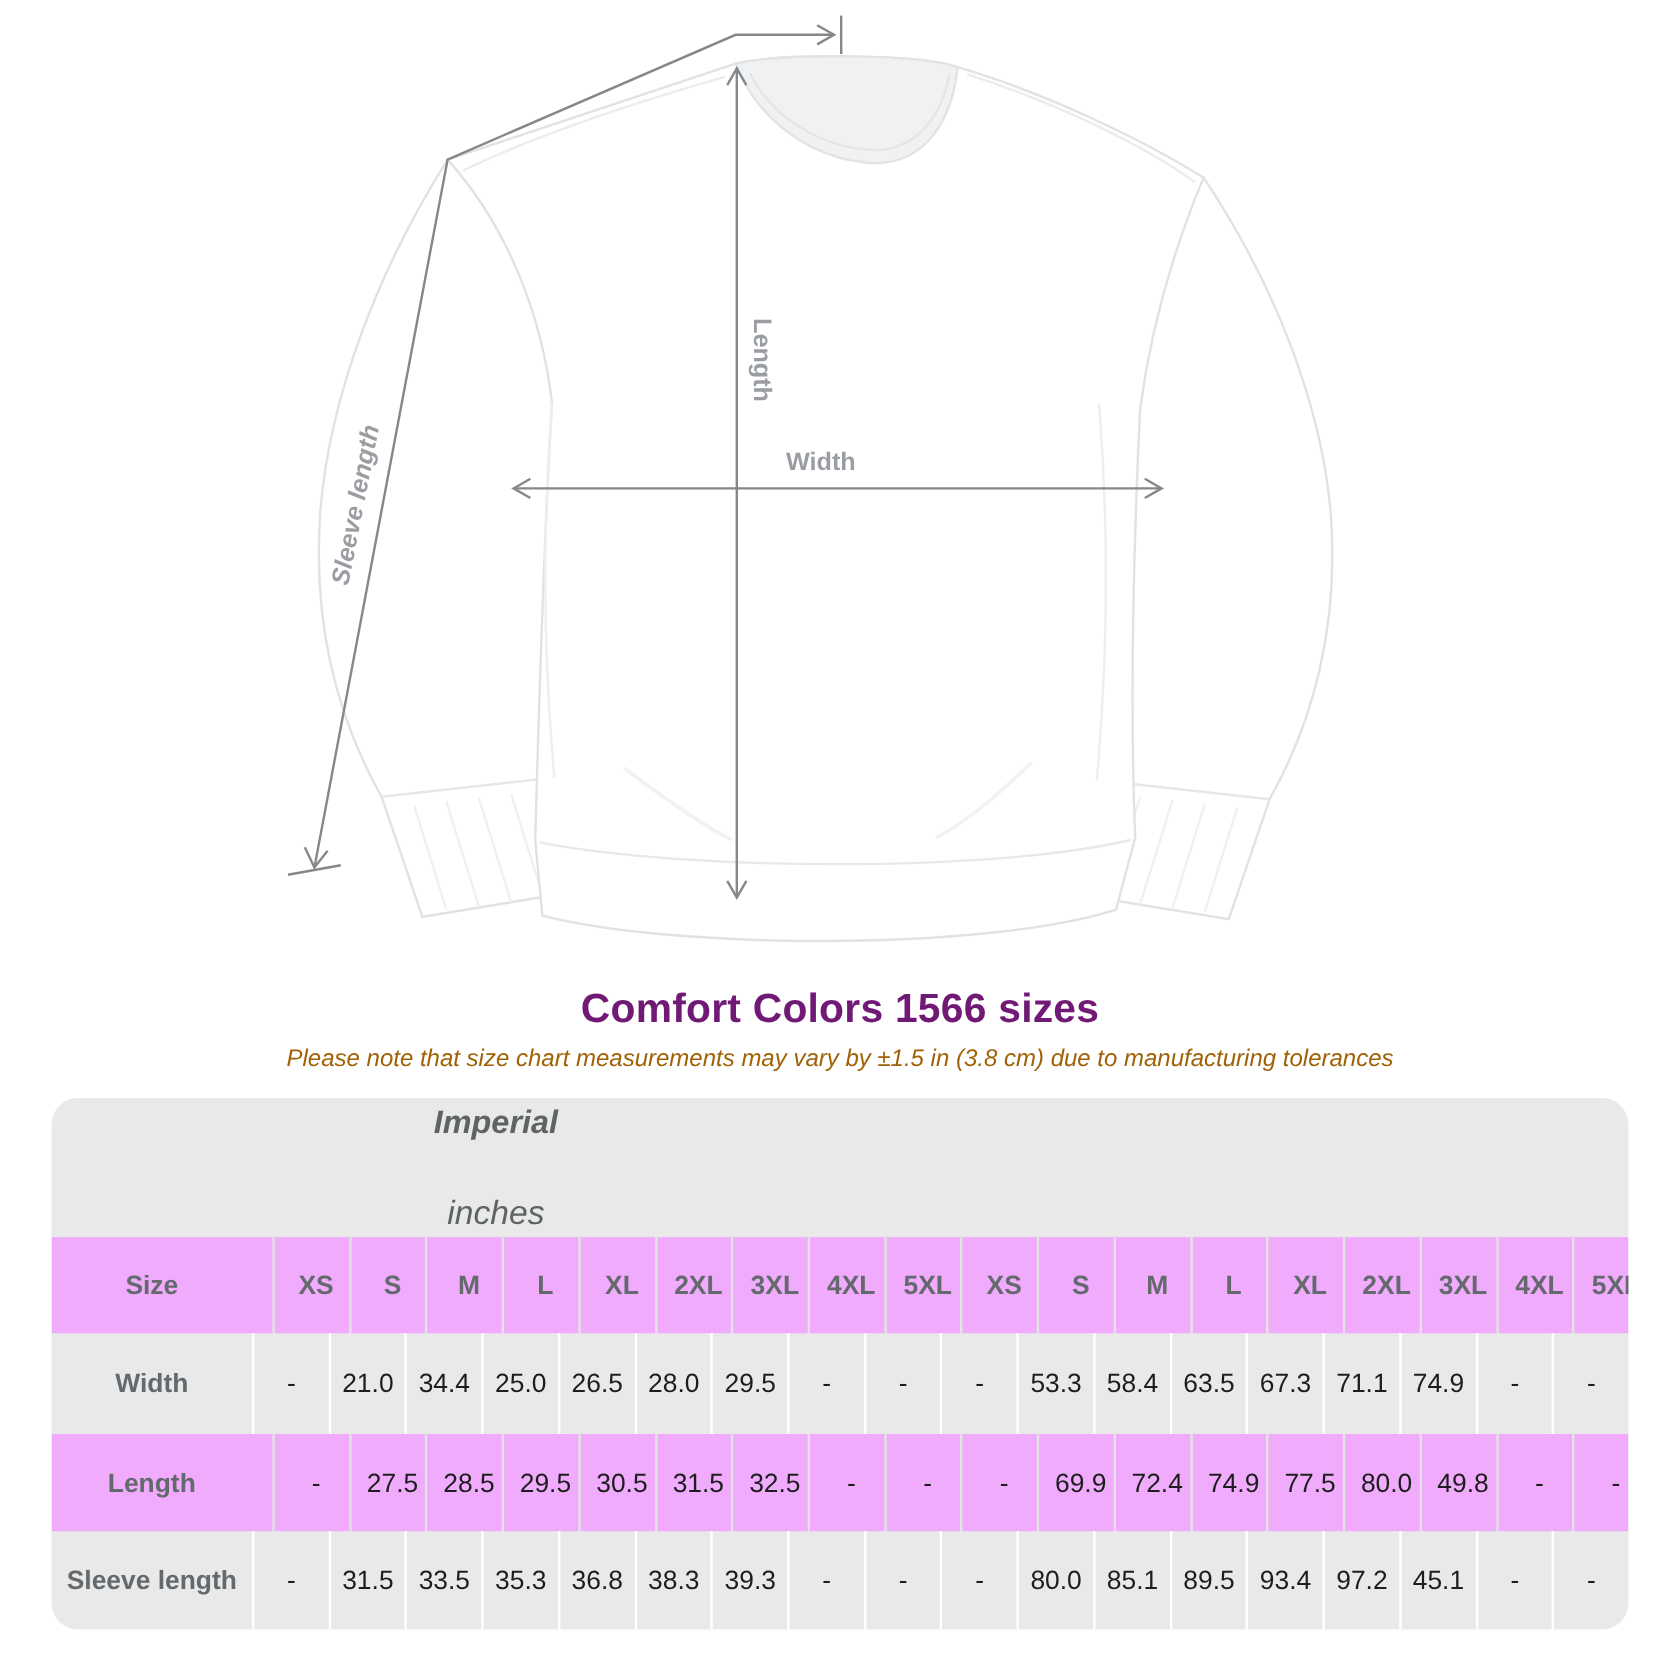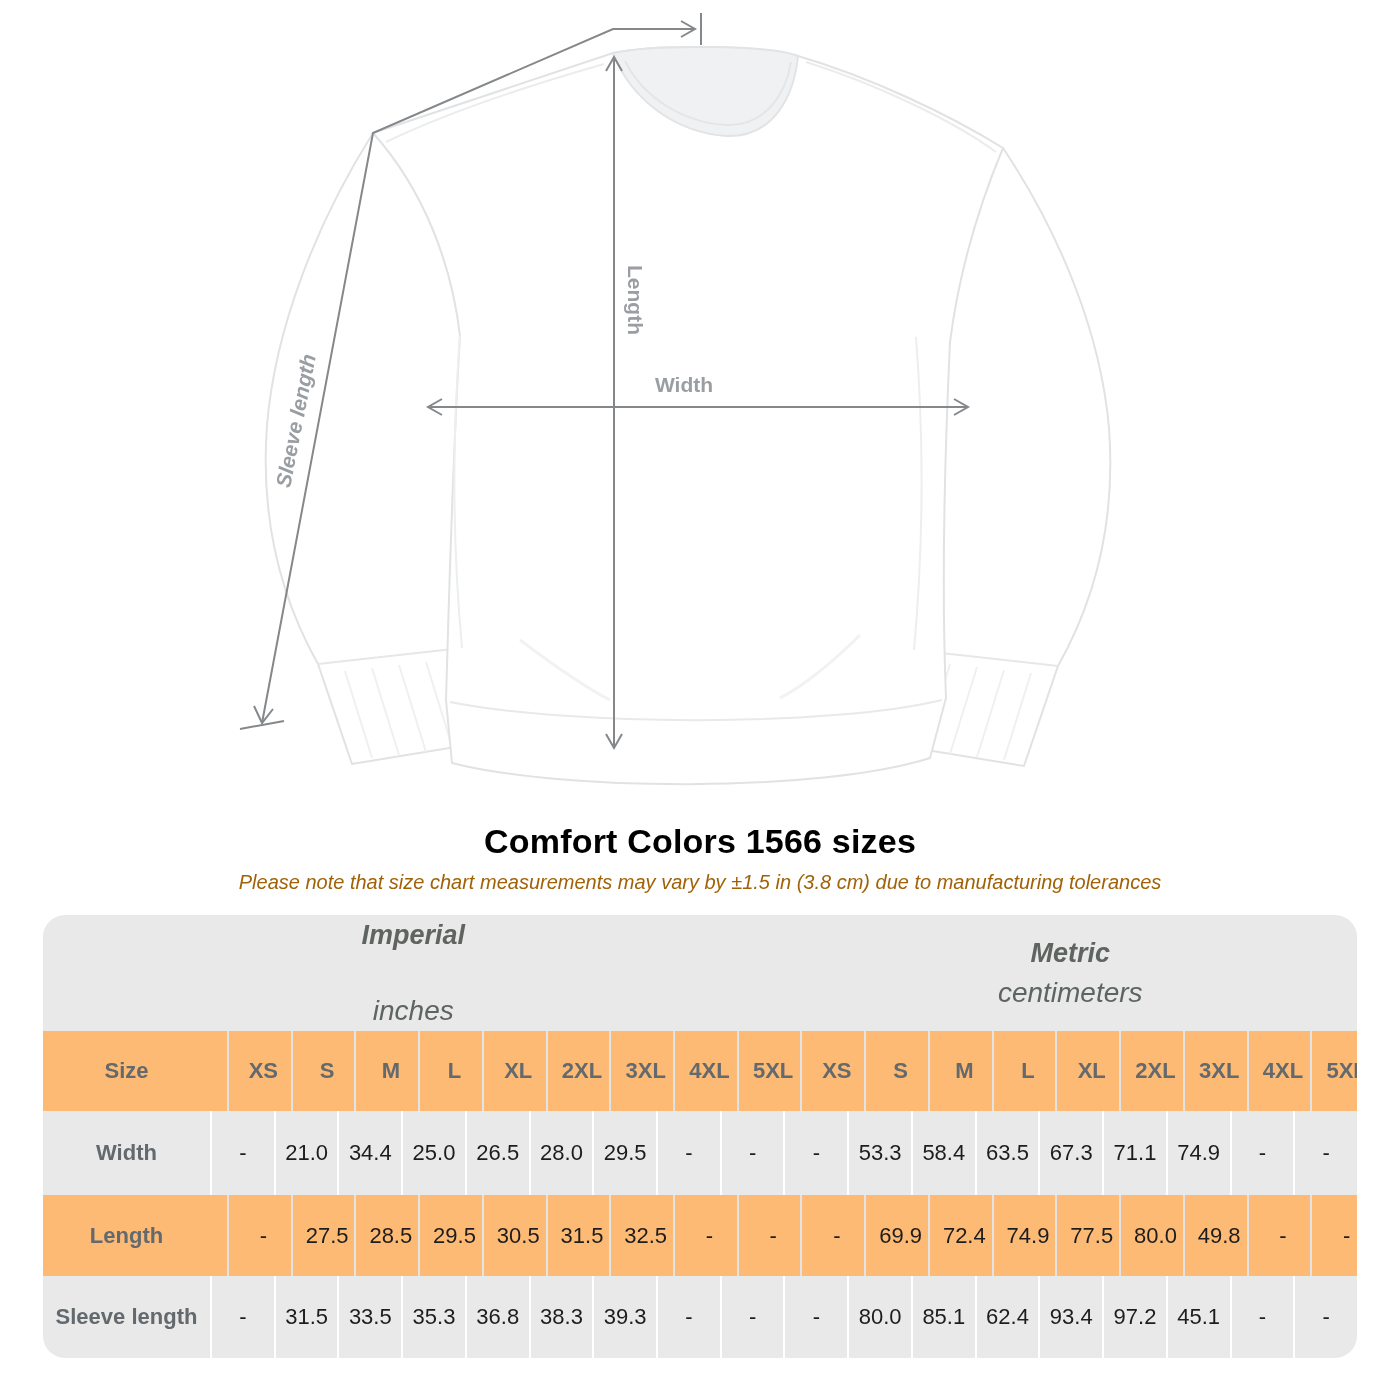"Comfort Colors 1566 sizes" .heading h1 { color: #000000 -> #701a75 }
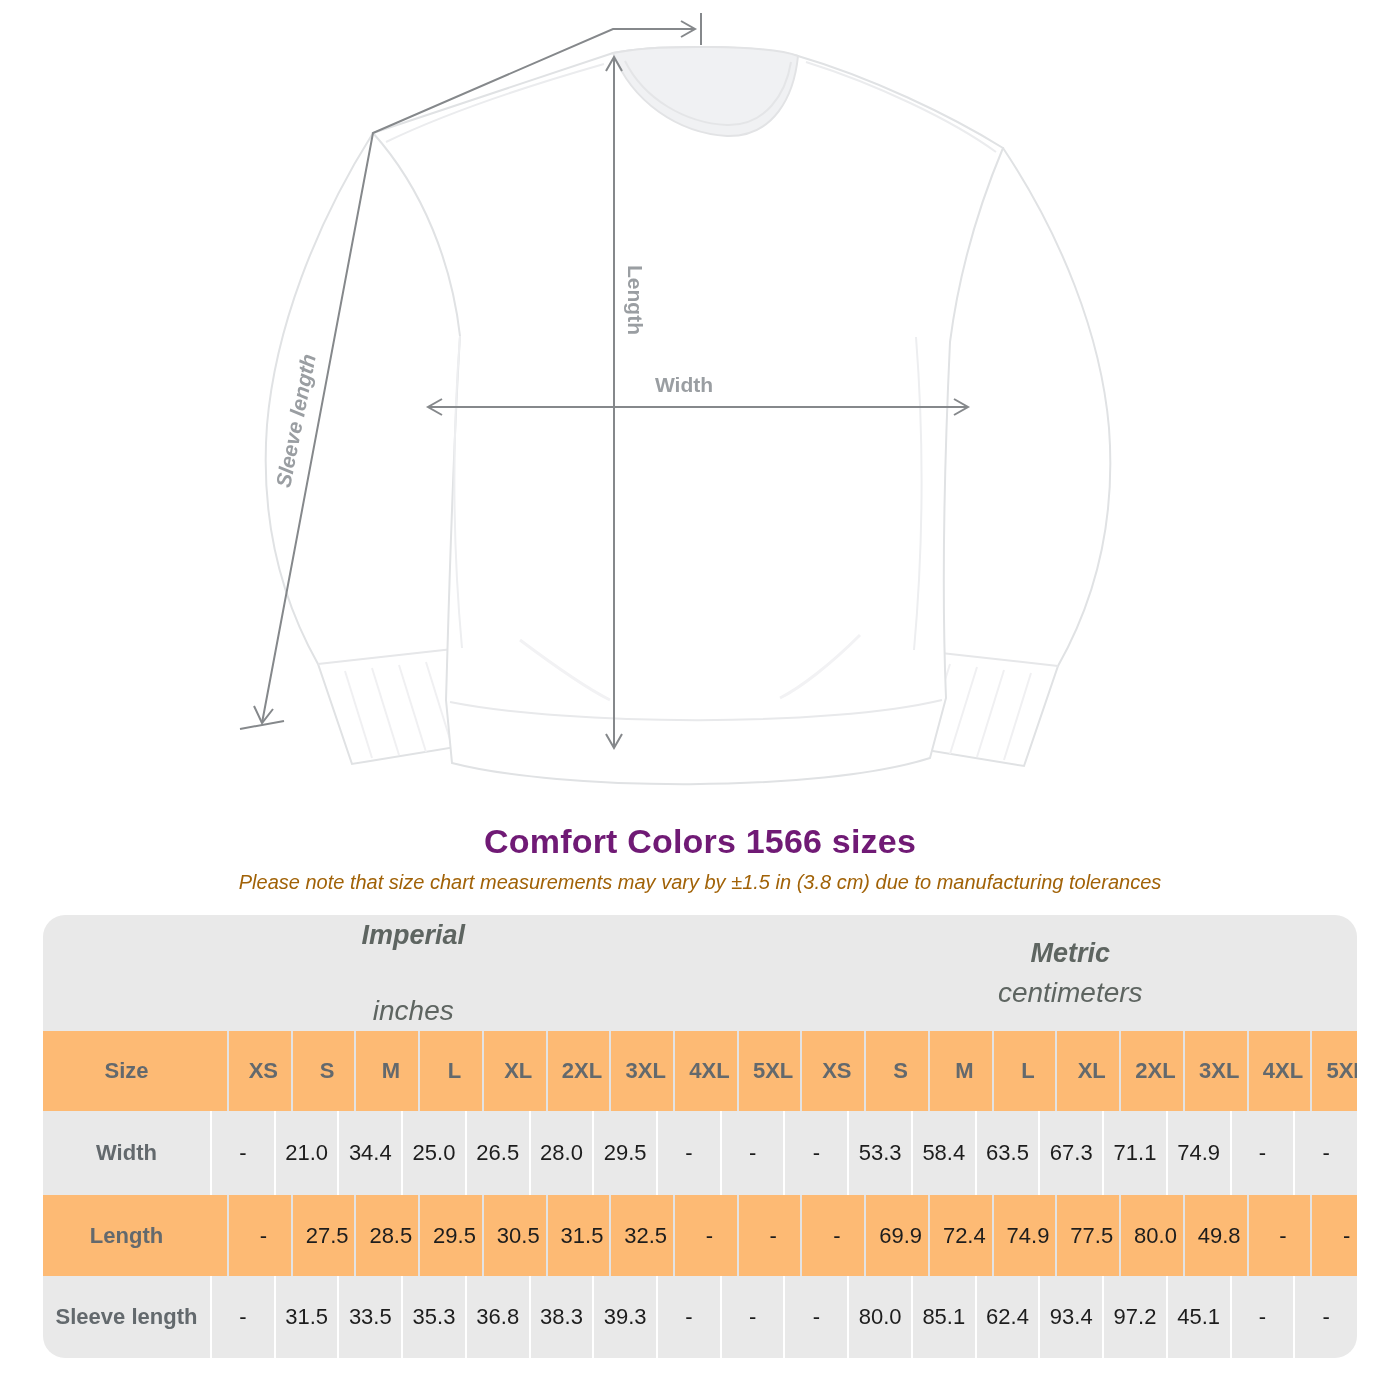"Metric" div.unit { html: <div> <div>Metric</div> <div>centimeters</div> </div> -> none }
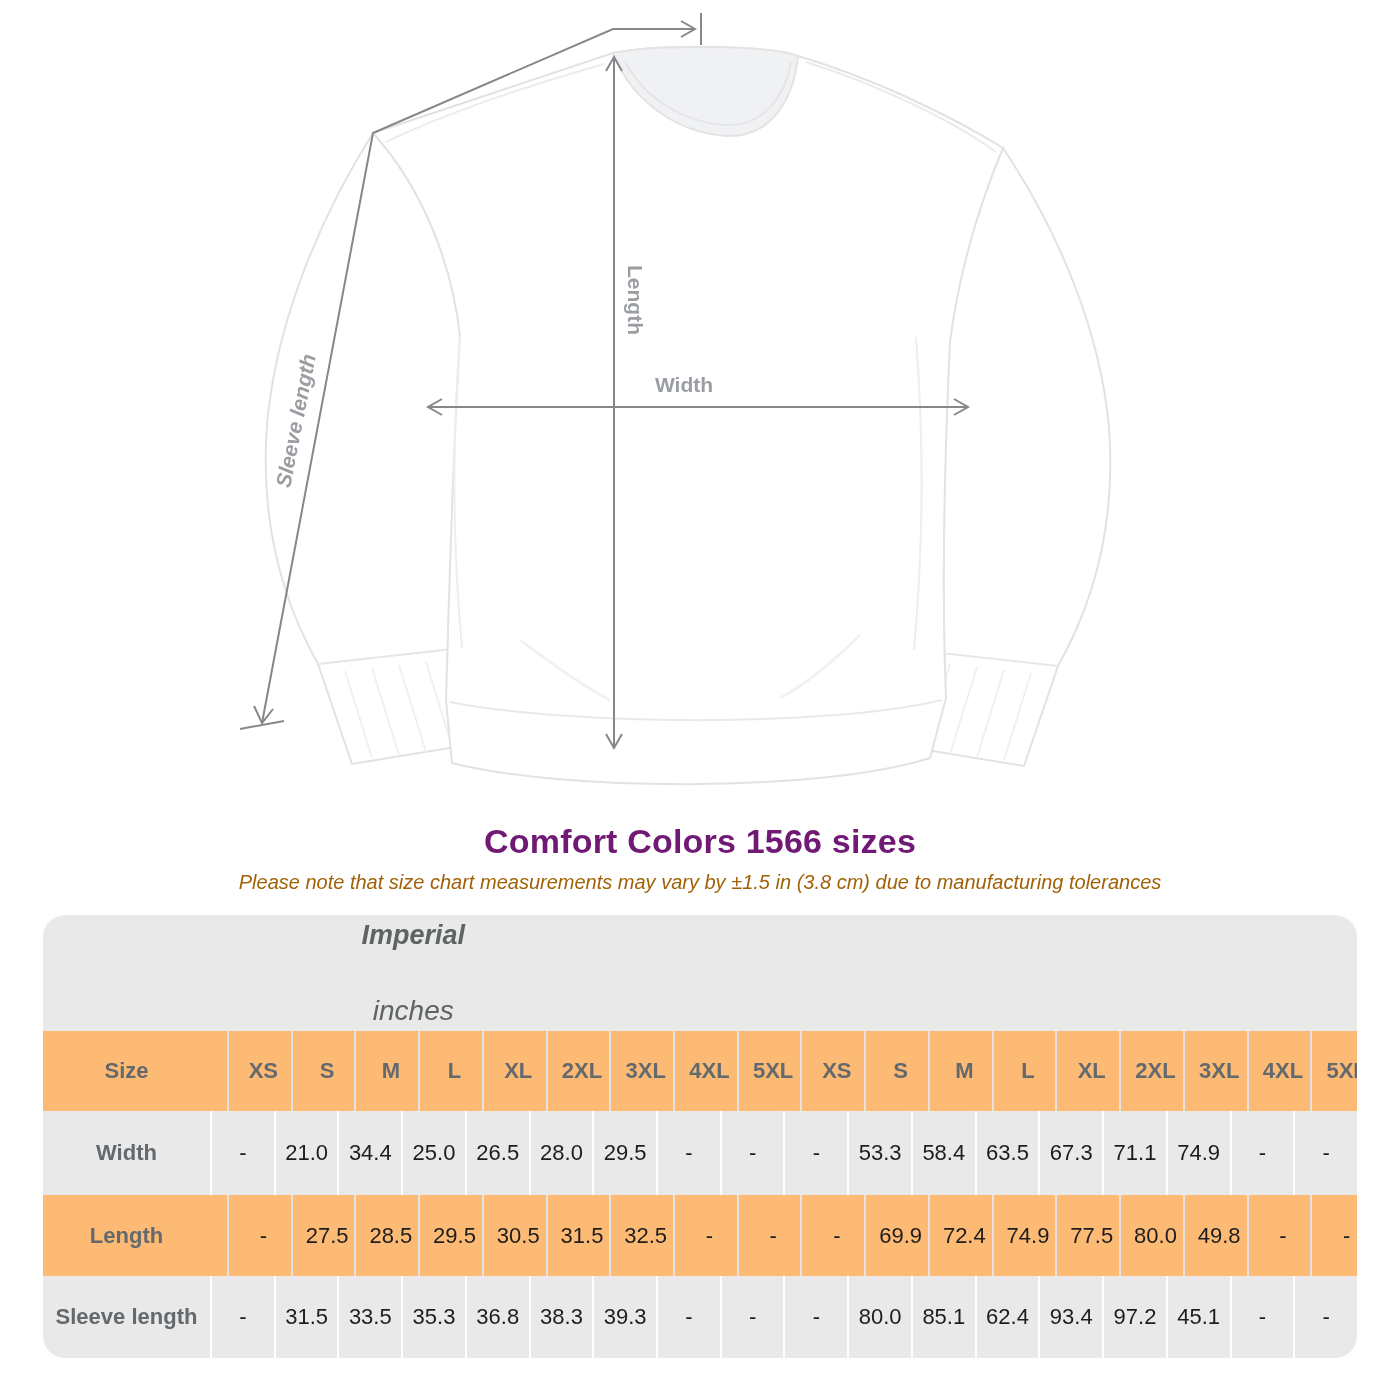"Size" .row.light { background: #fdba74 -> #f0abfc }
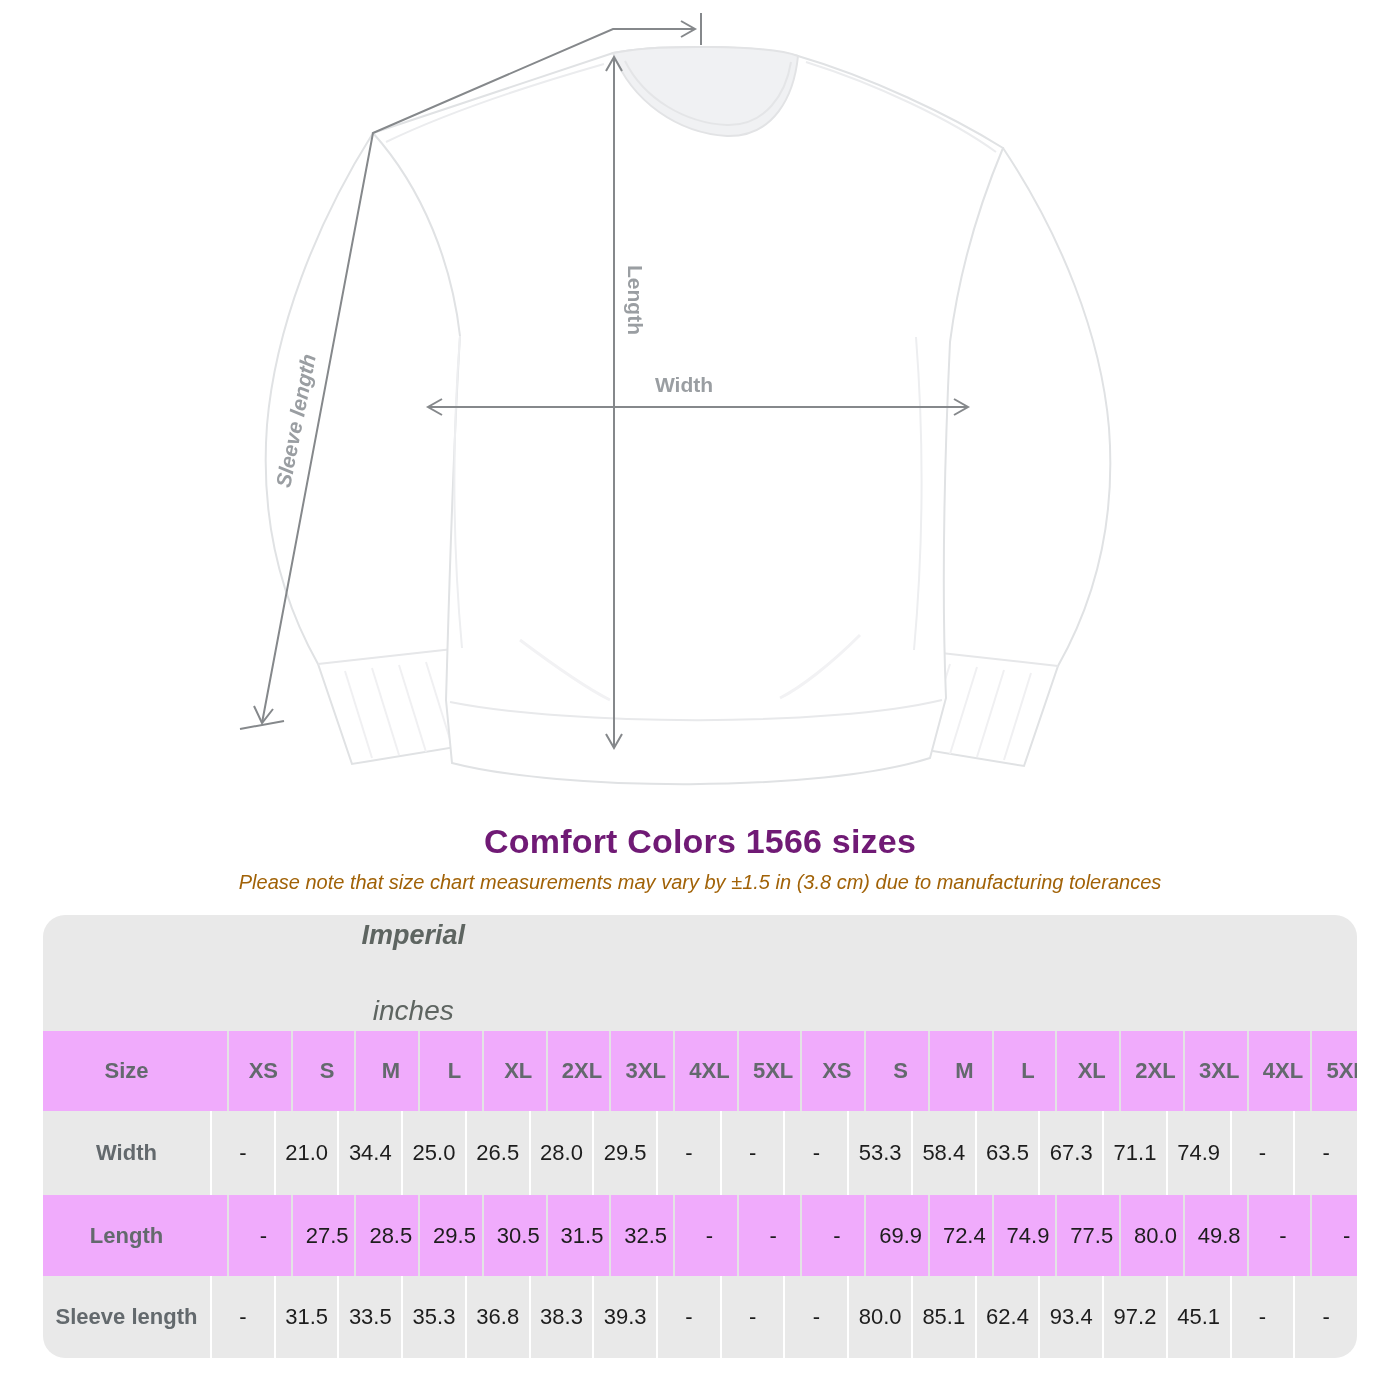"62.4" div.c { text: 62.4 -> 89.5 }
